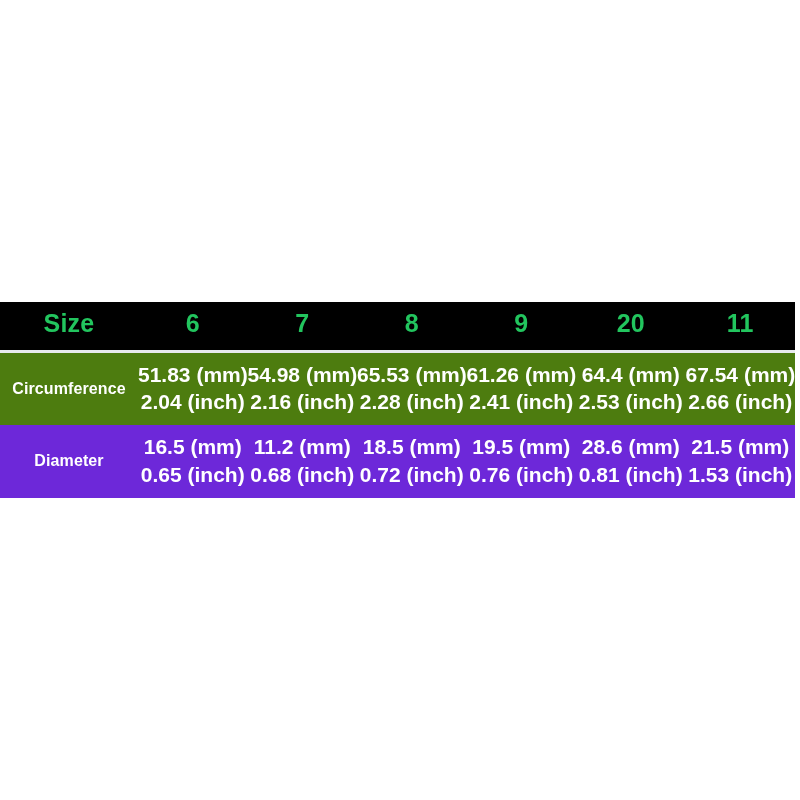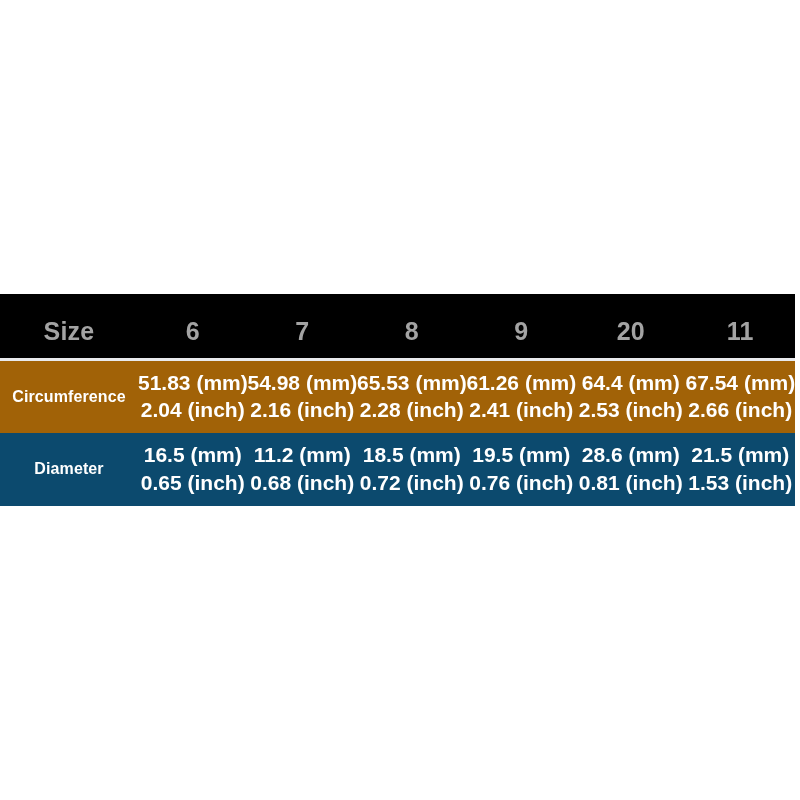"Size" tr.header-row th { color: #a3a3a3 -> #22c55e; padding: 24px 0 13px 0 -> 8px 0 13px 0 }
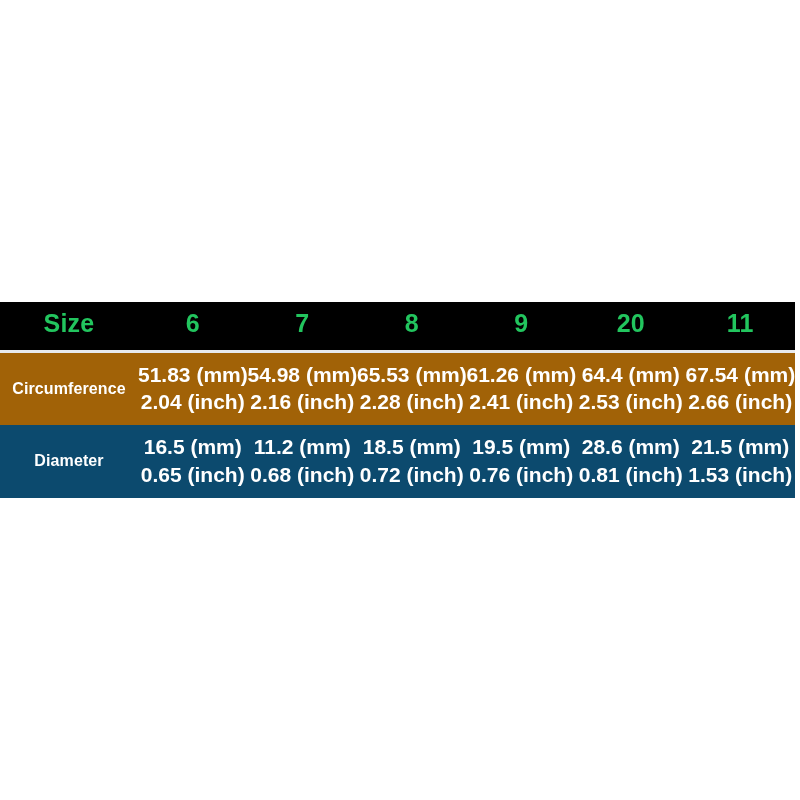"Circumference" tr.row-circumference { background: #a16207 -> #4d7c0f }
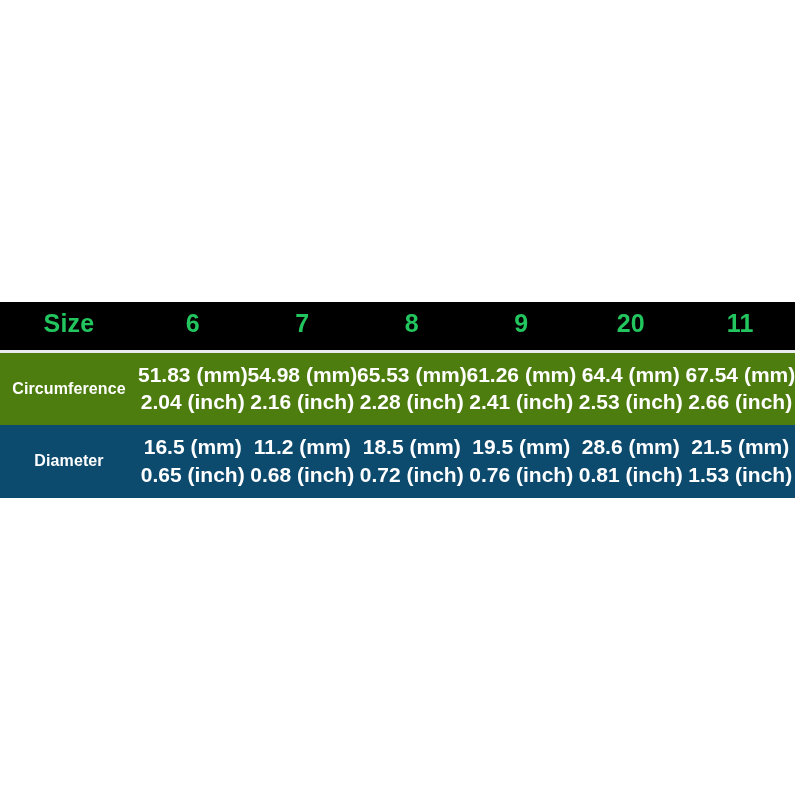"Diameter" tr.row-diameter { background: #0c4a6e -> #6d28d9 }
